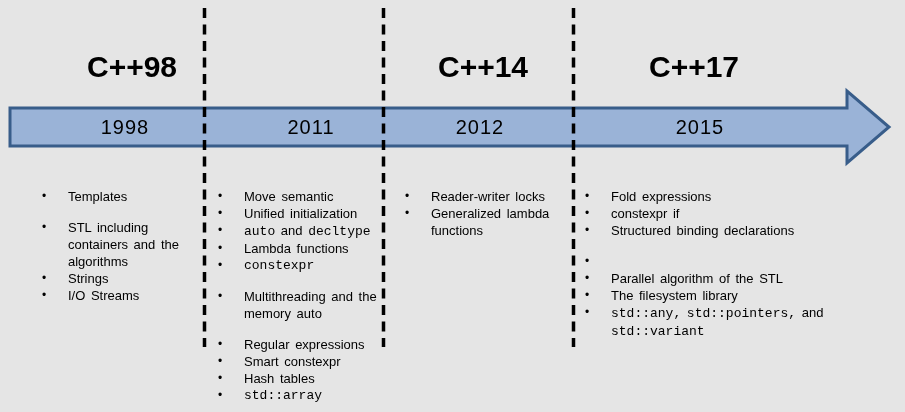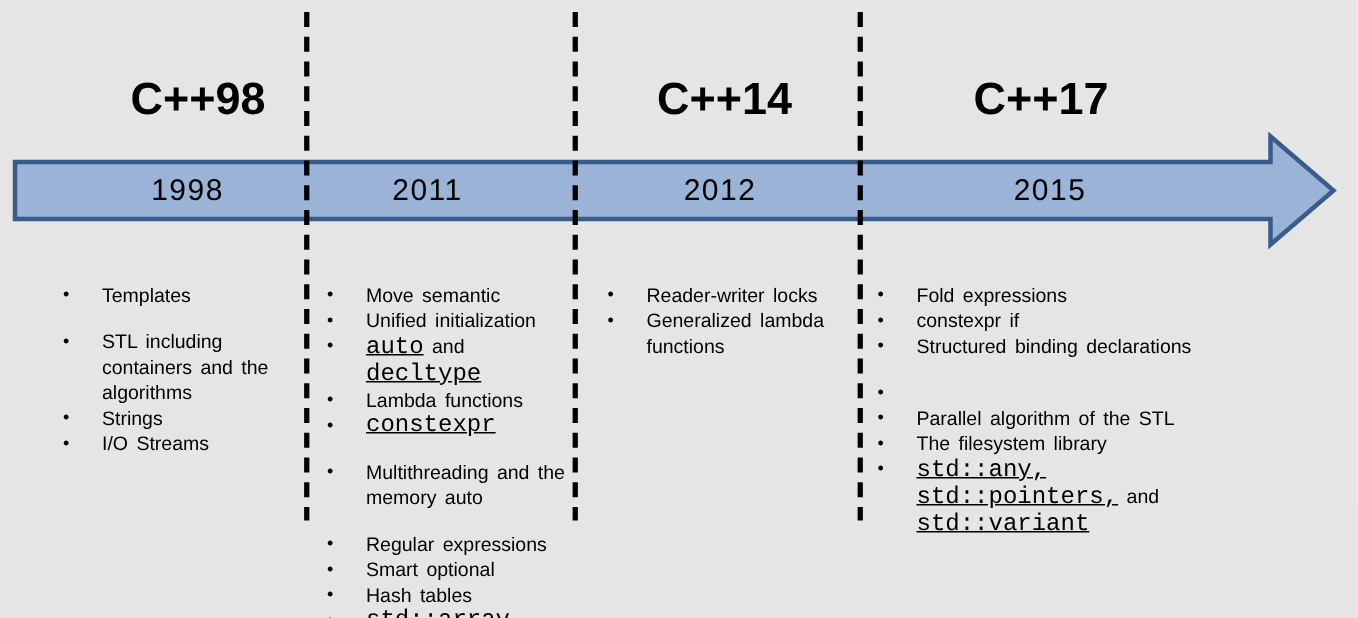"2011" div.year { left: 285px -> 311px }
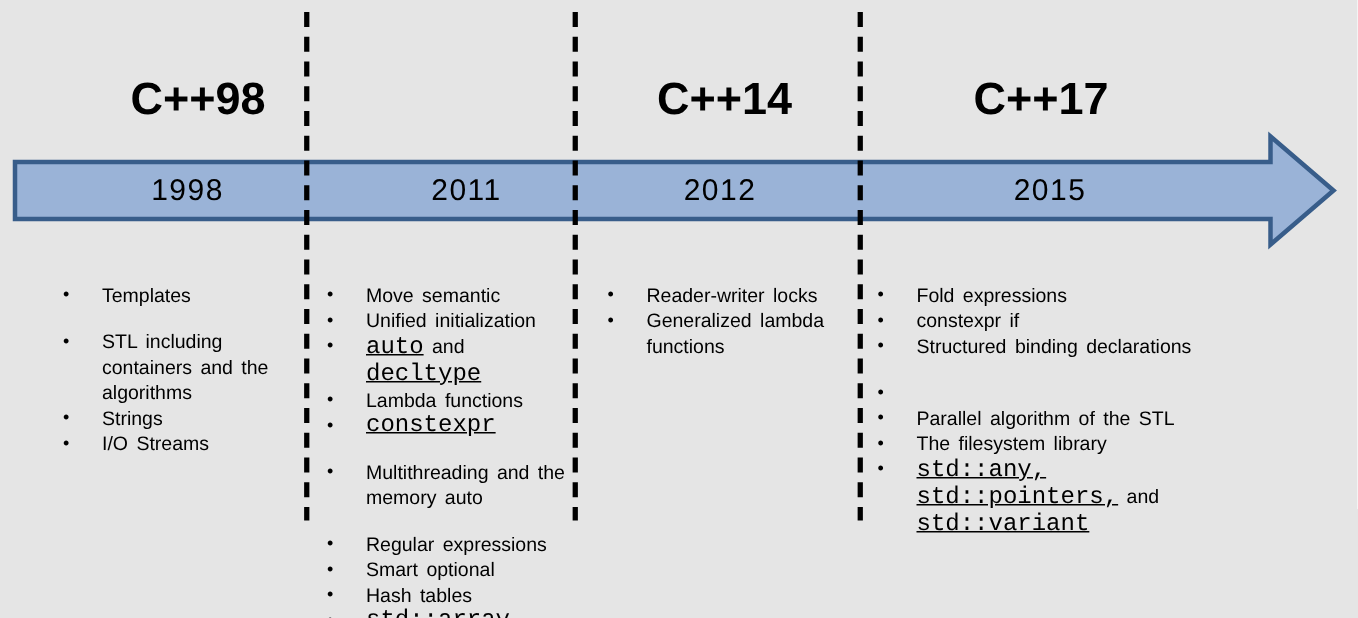"auto" .mono { font-size: 16px -> 13px; text-decoration: underline -> none }
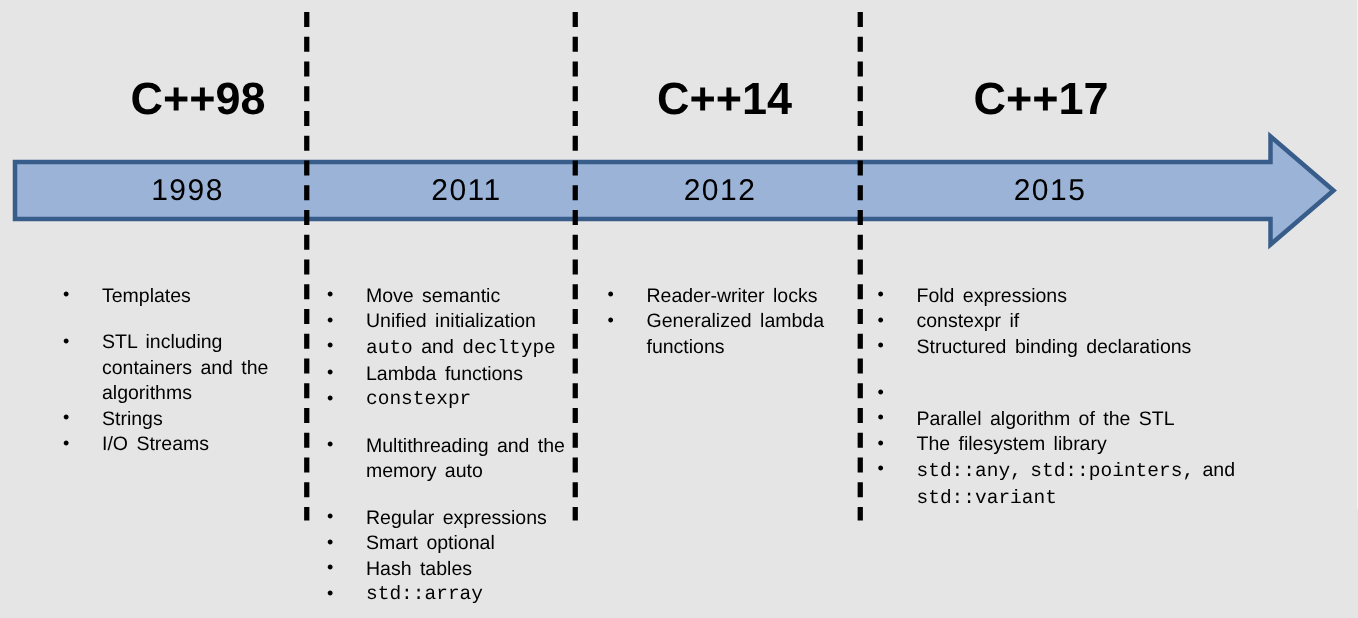"Smart optional" span.txt { text: optional -> constexpr }
